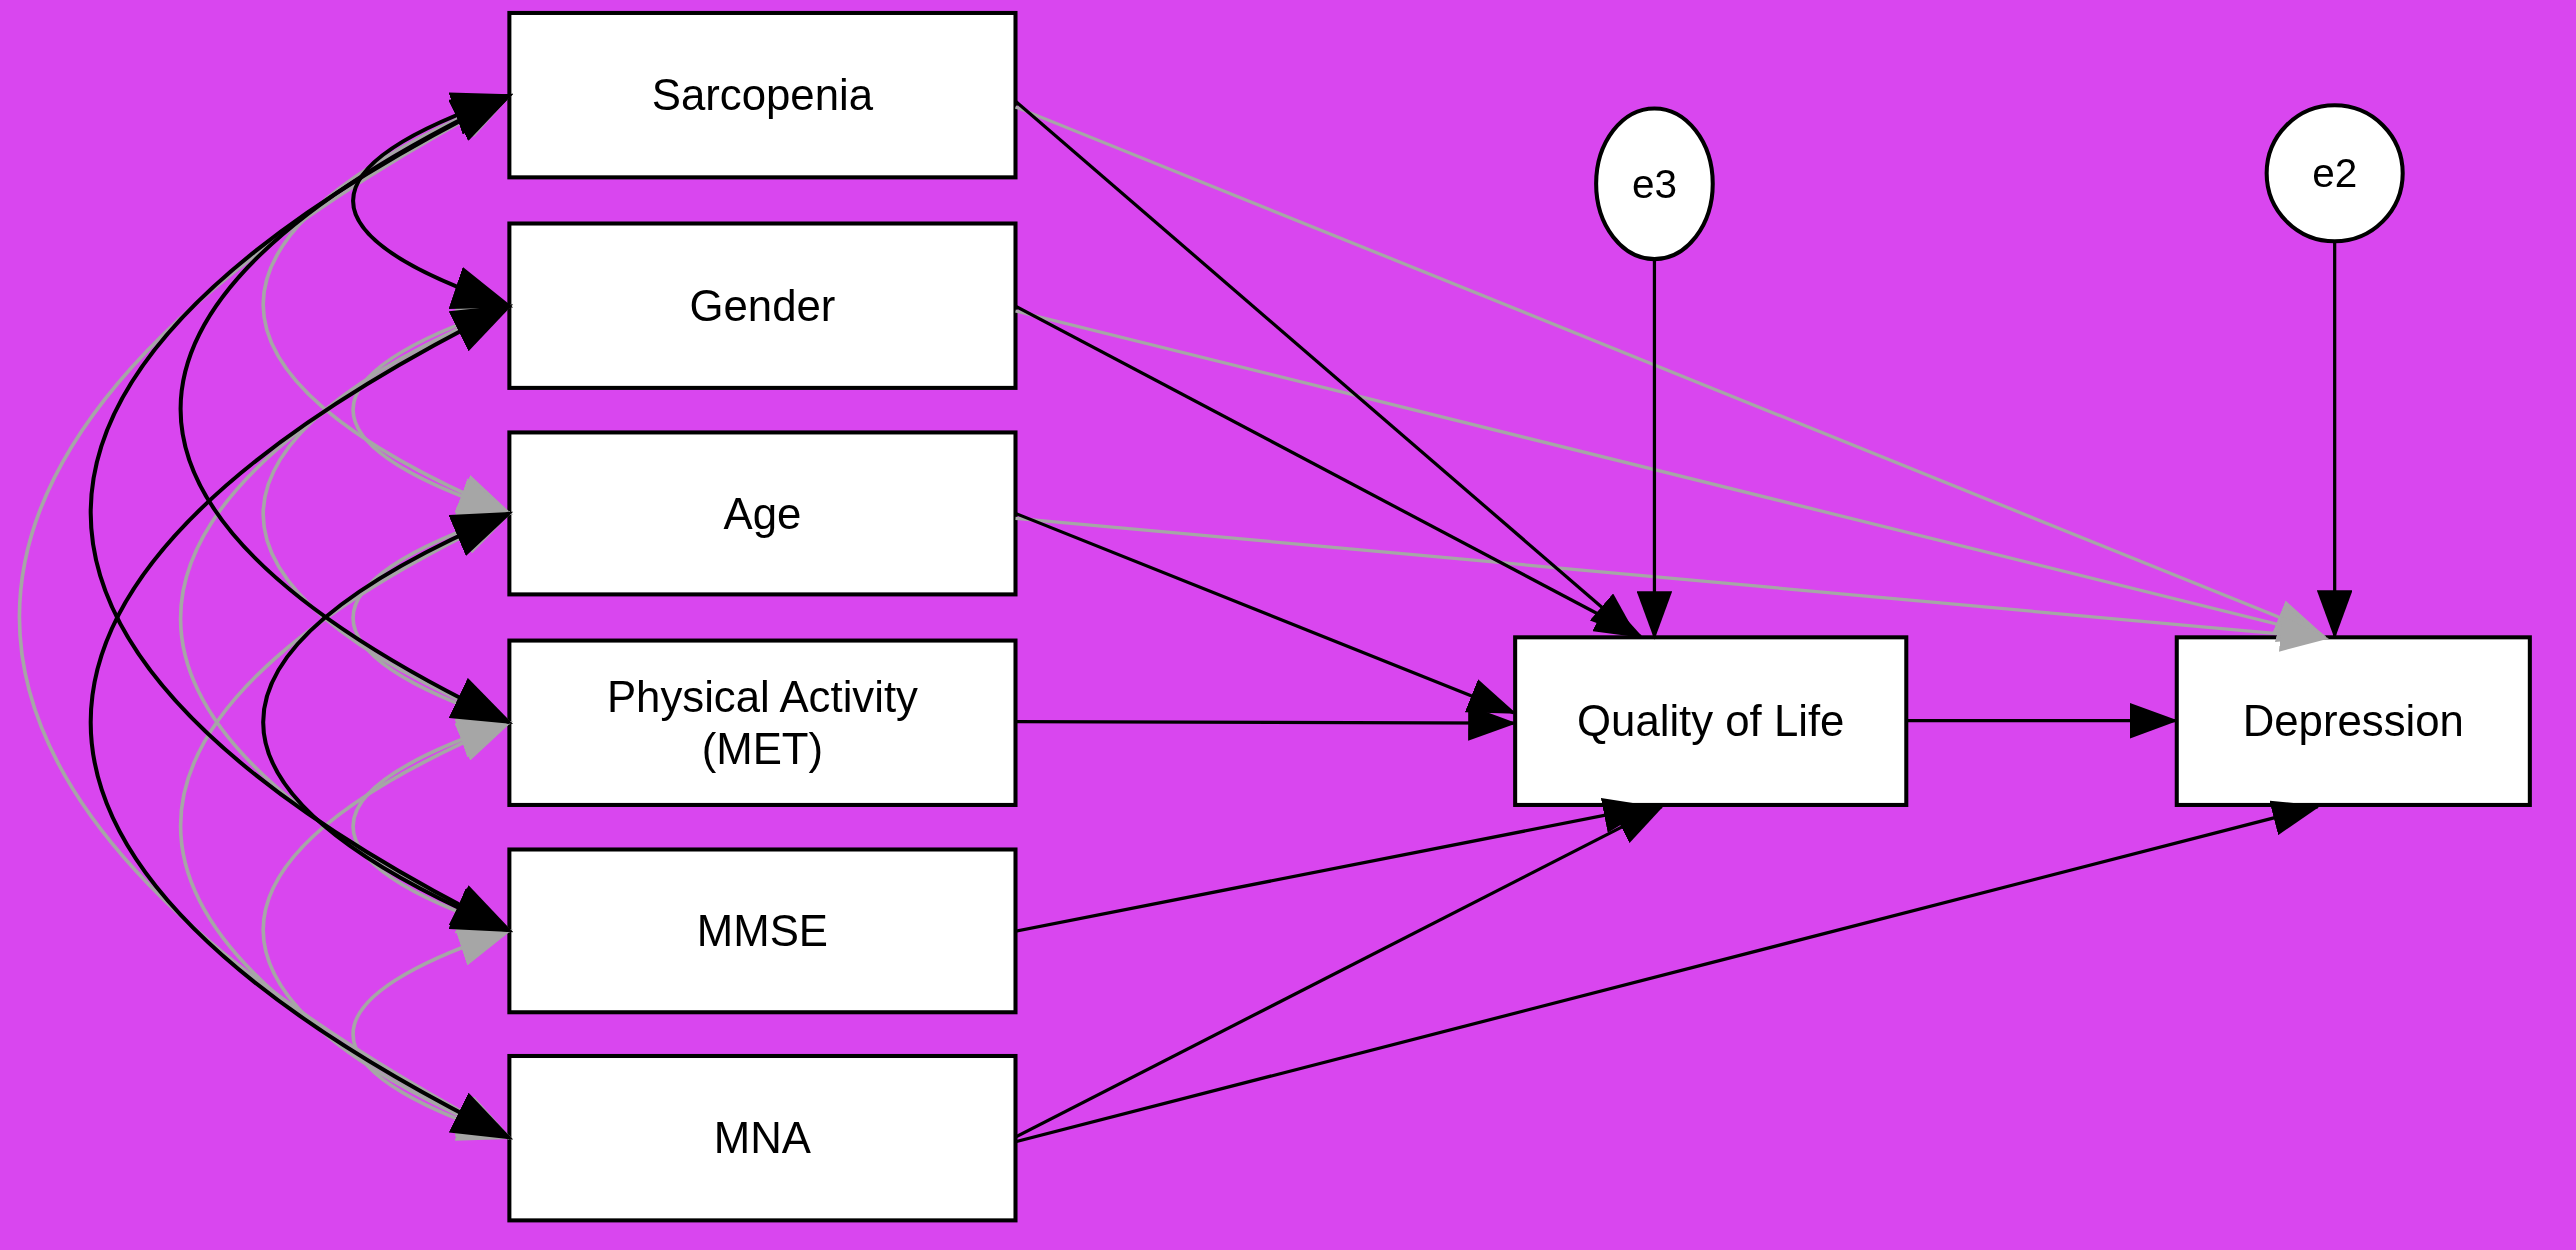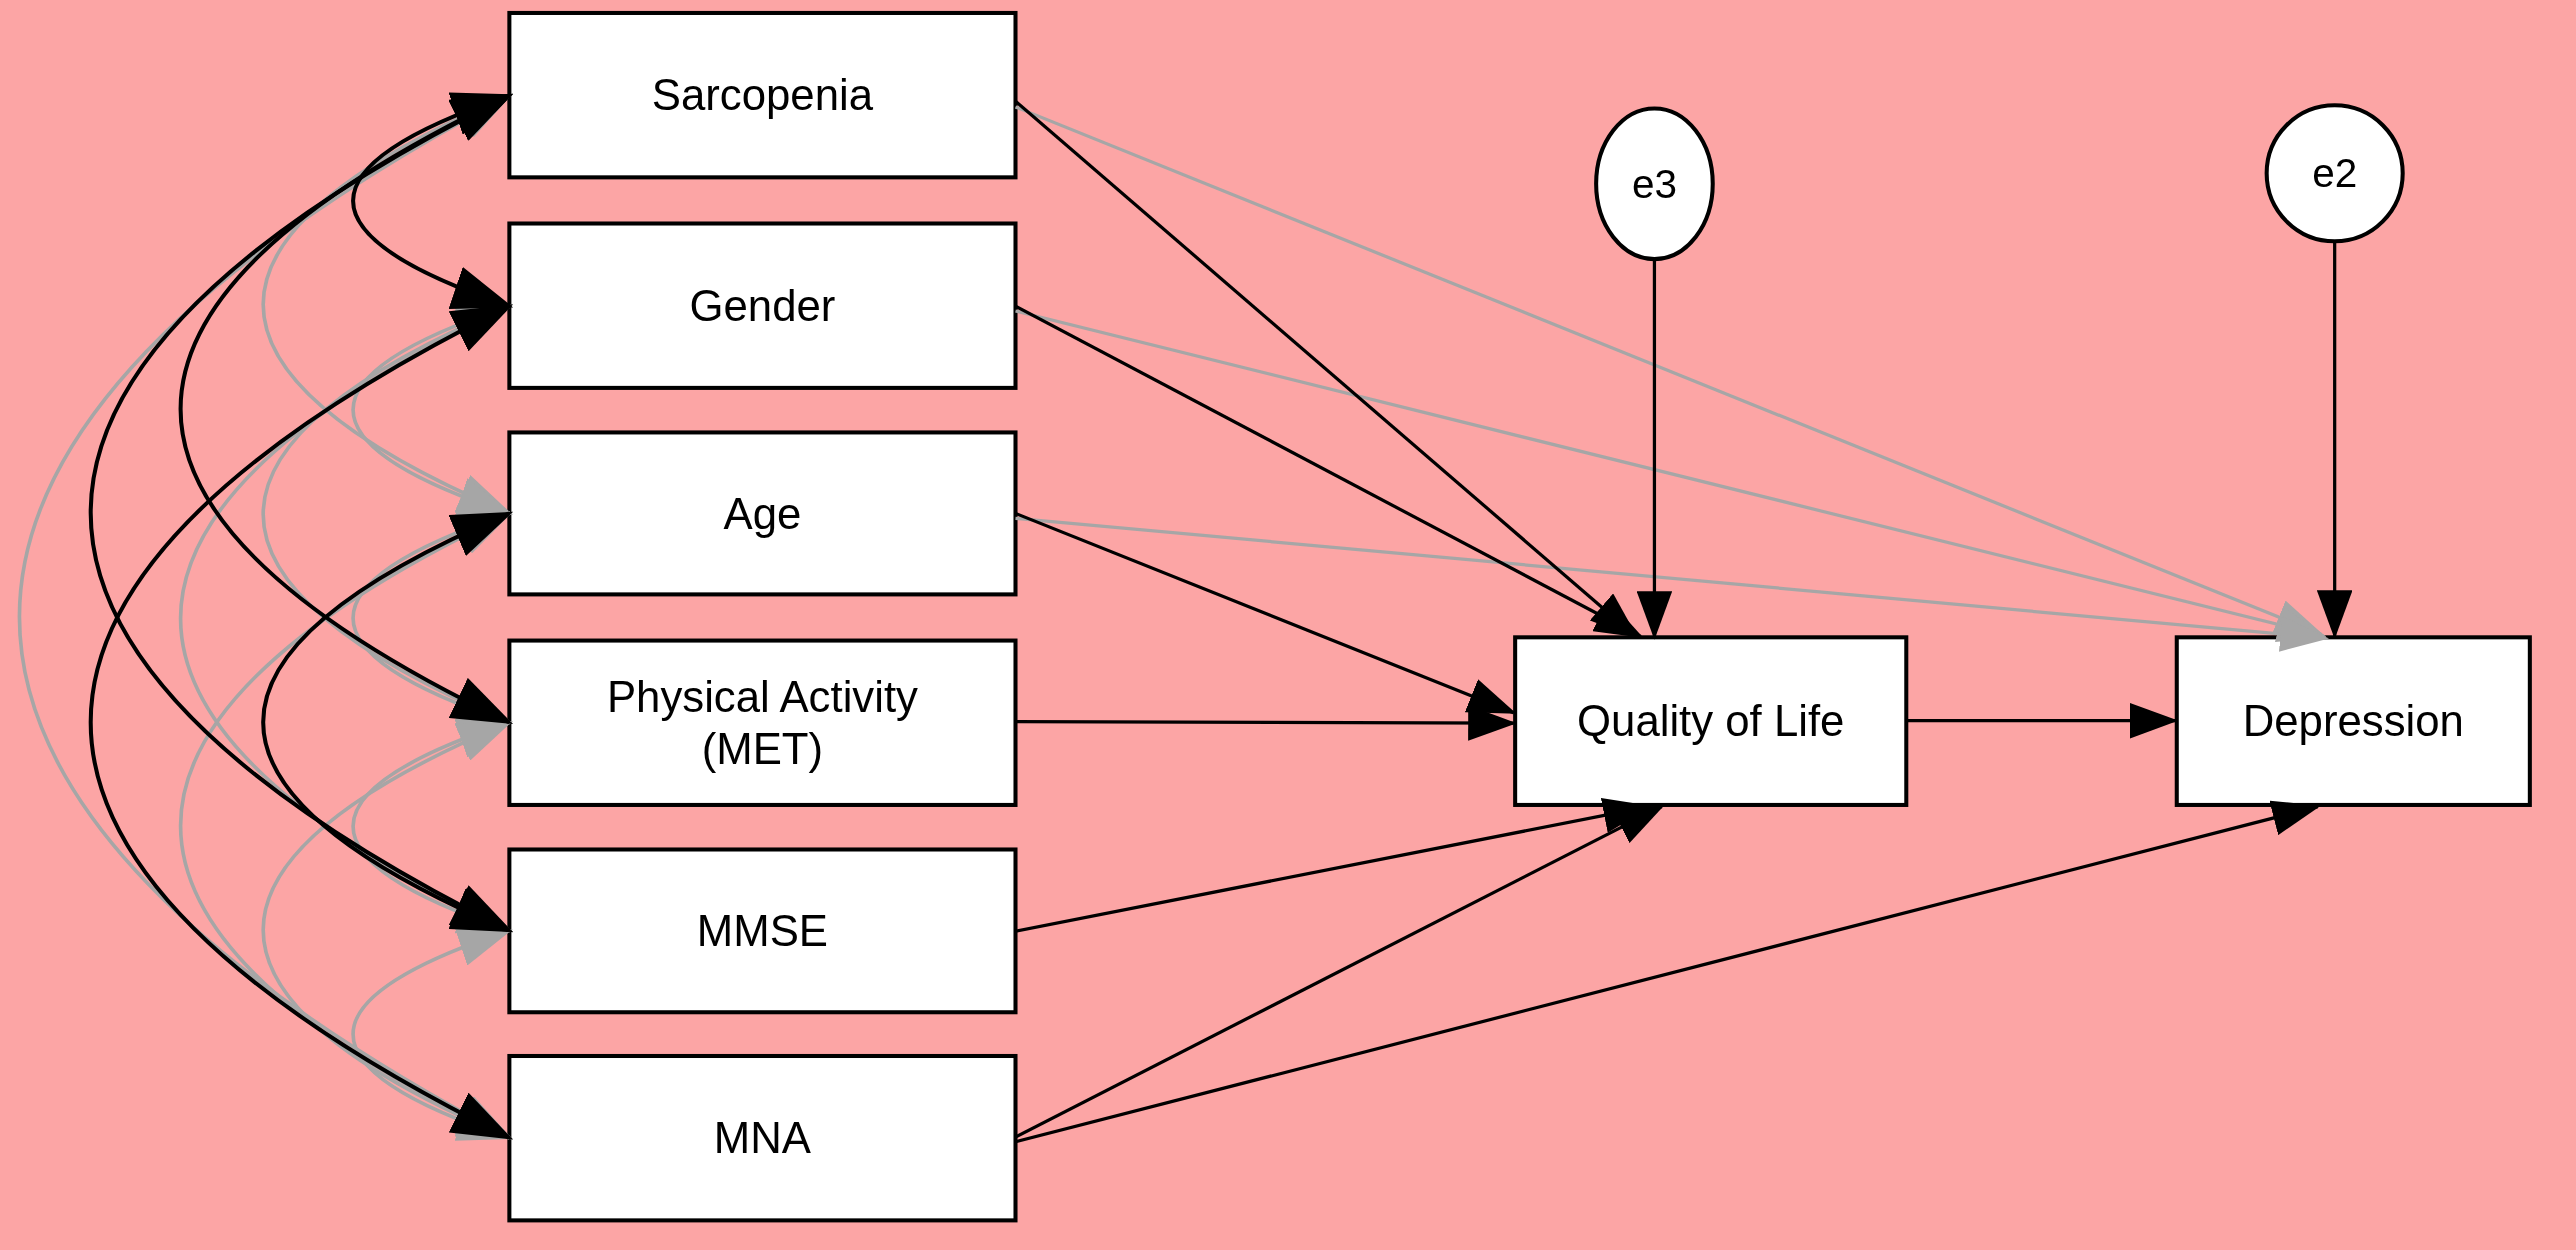"Sarcopenia" #stage { background: #fca5a5 -> #d946ef }
